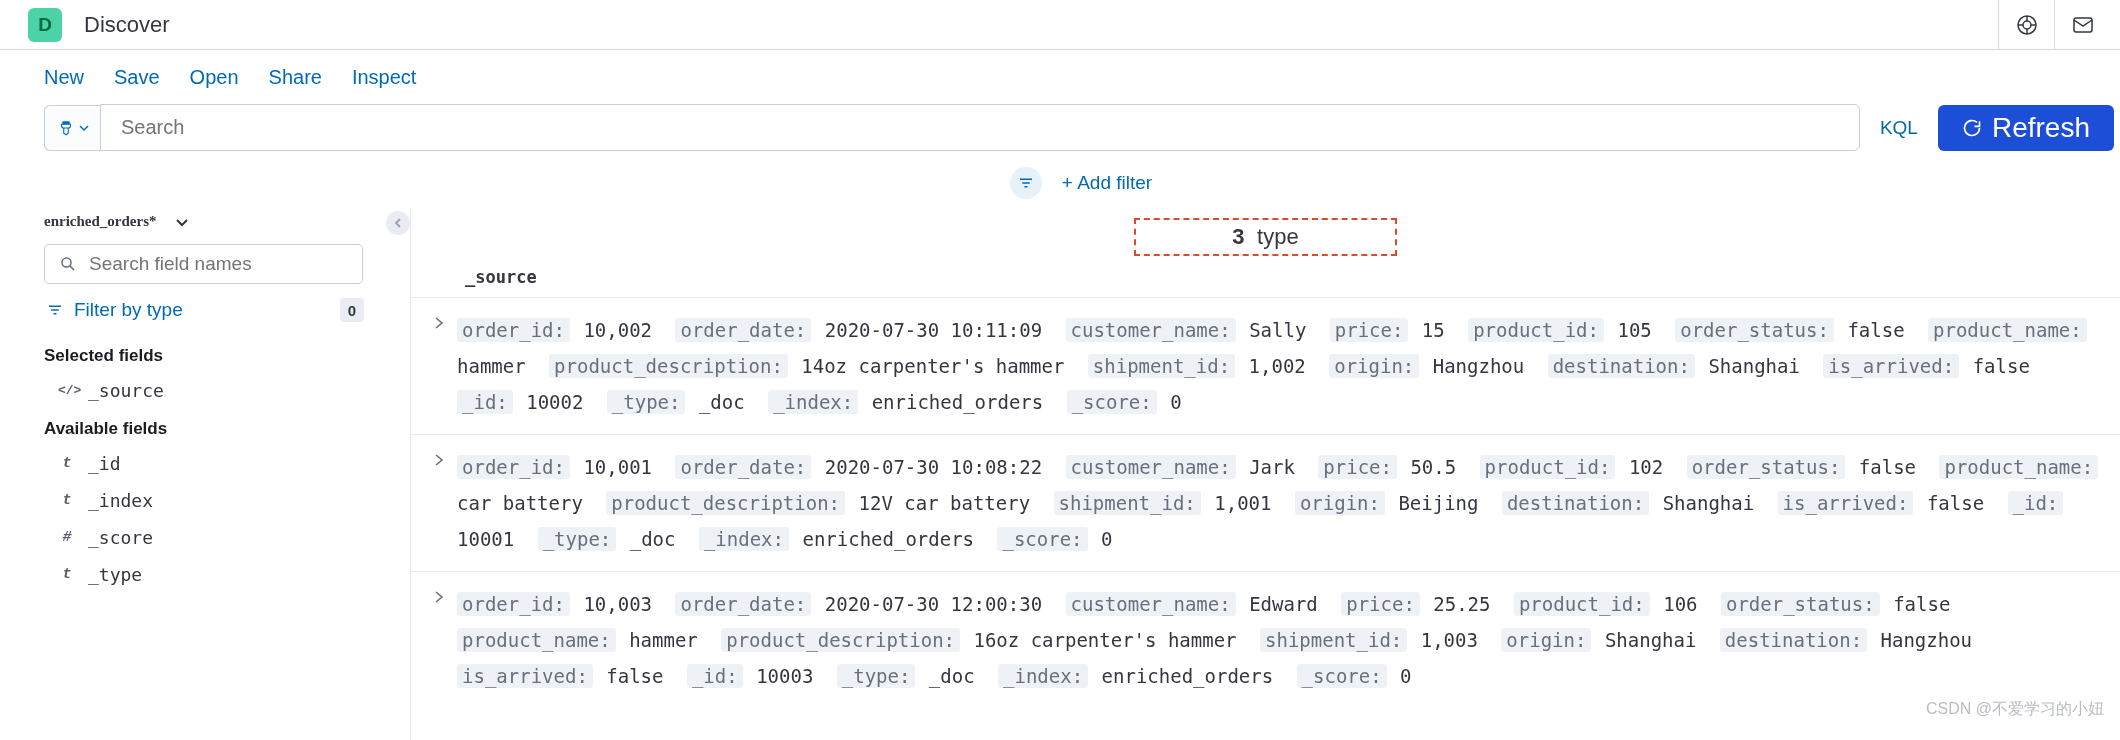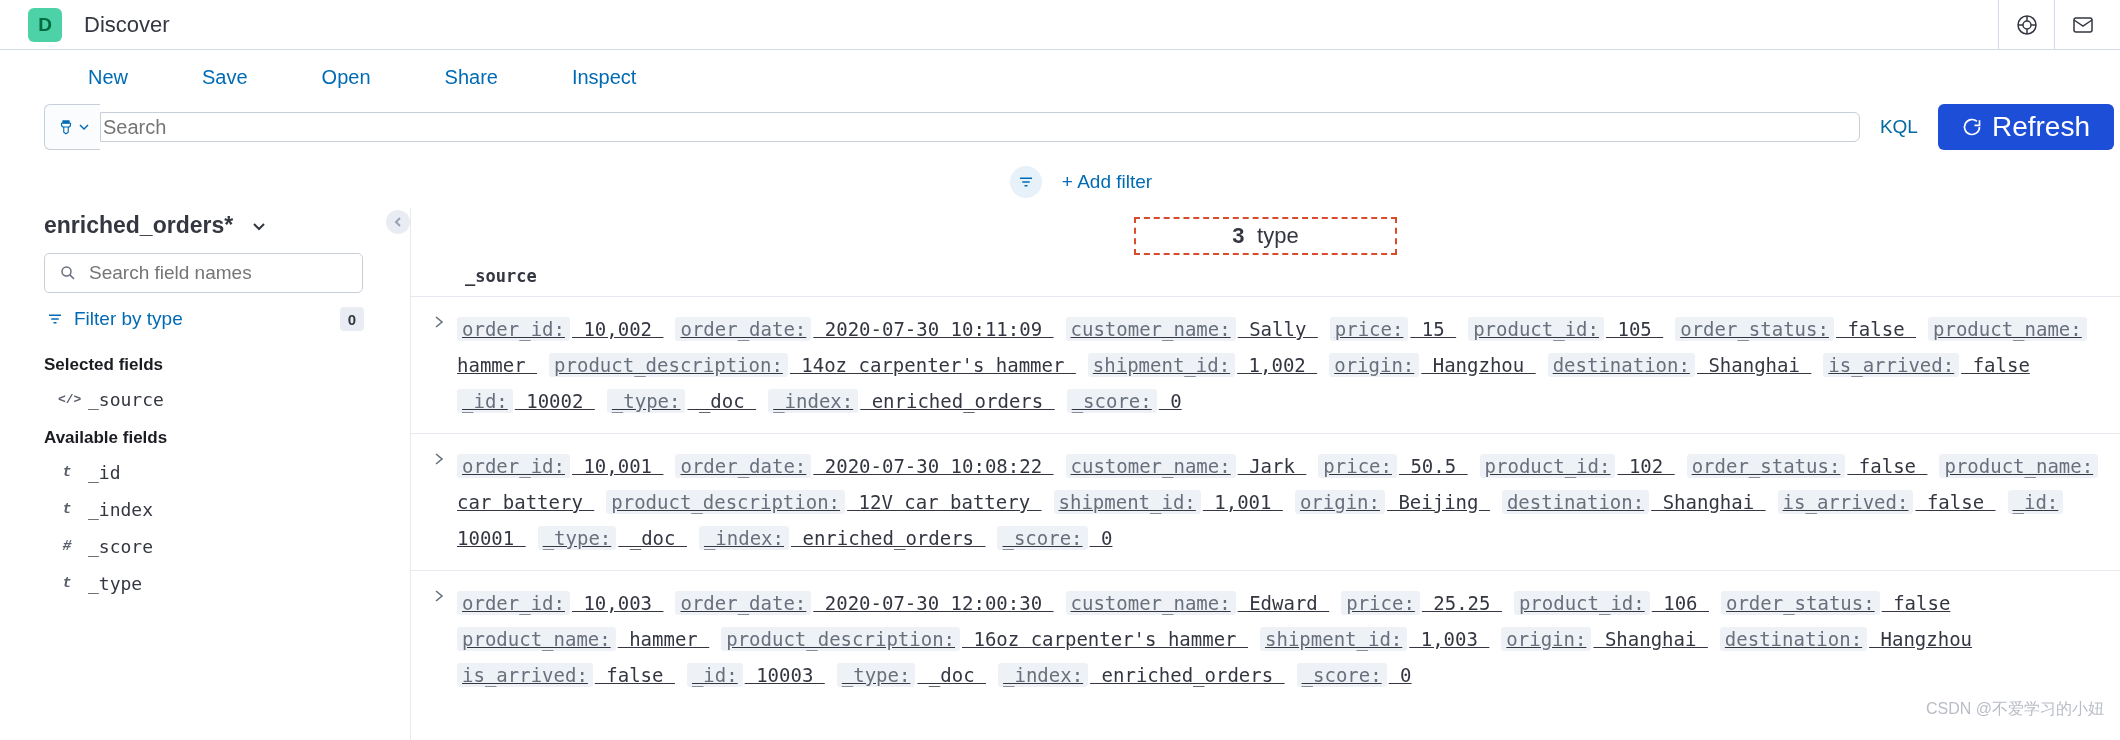"New" .toolbar-link { margin-left: 44px -> none }
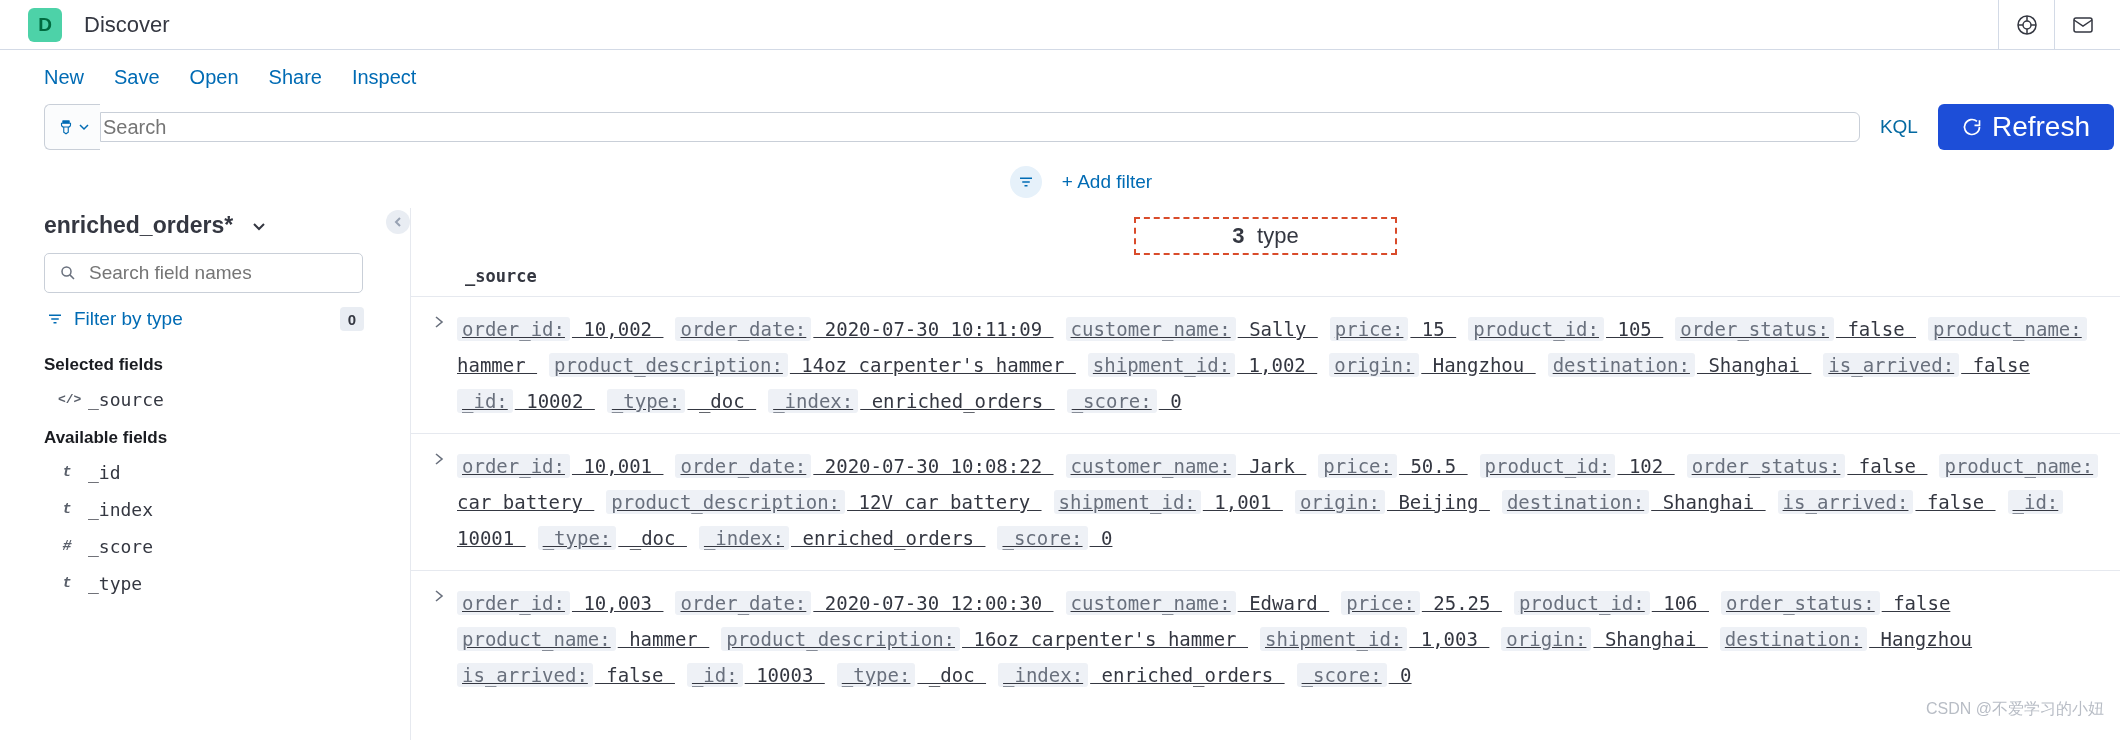"Search" .search-input { height: 30px -> 47px; padding: 0 2px -> 0 20px }
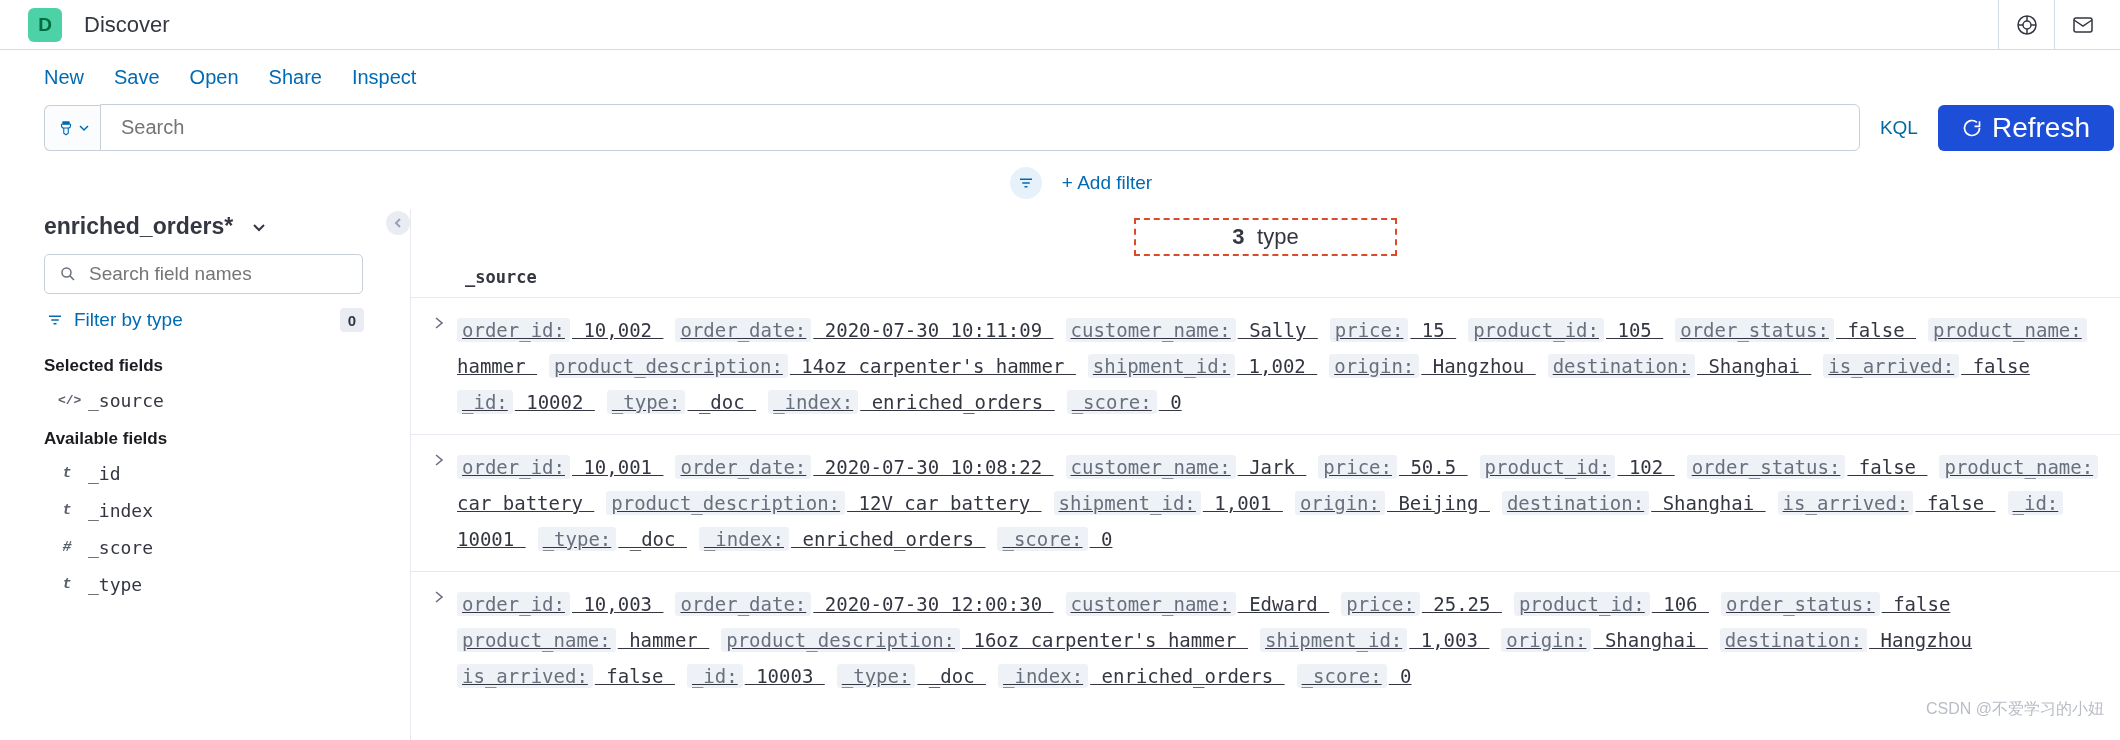"enriched_orders*" .index-row { font-family: none -> Liberation Serif, serif; font-size: 23px -> 15px }
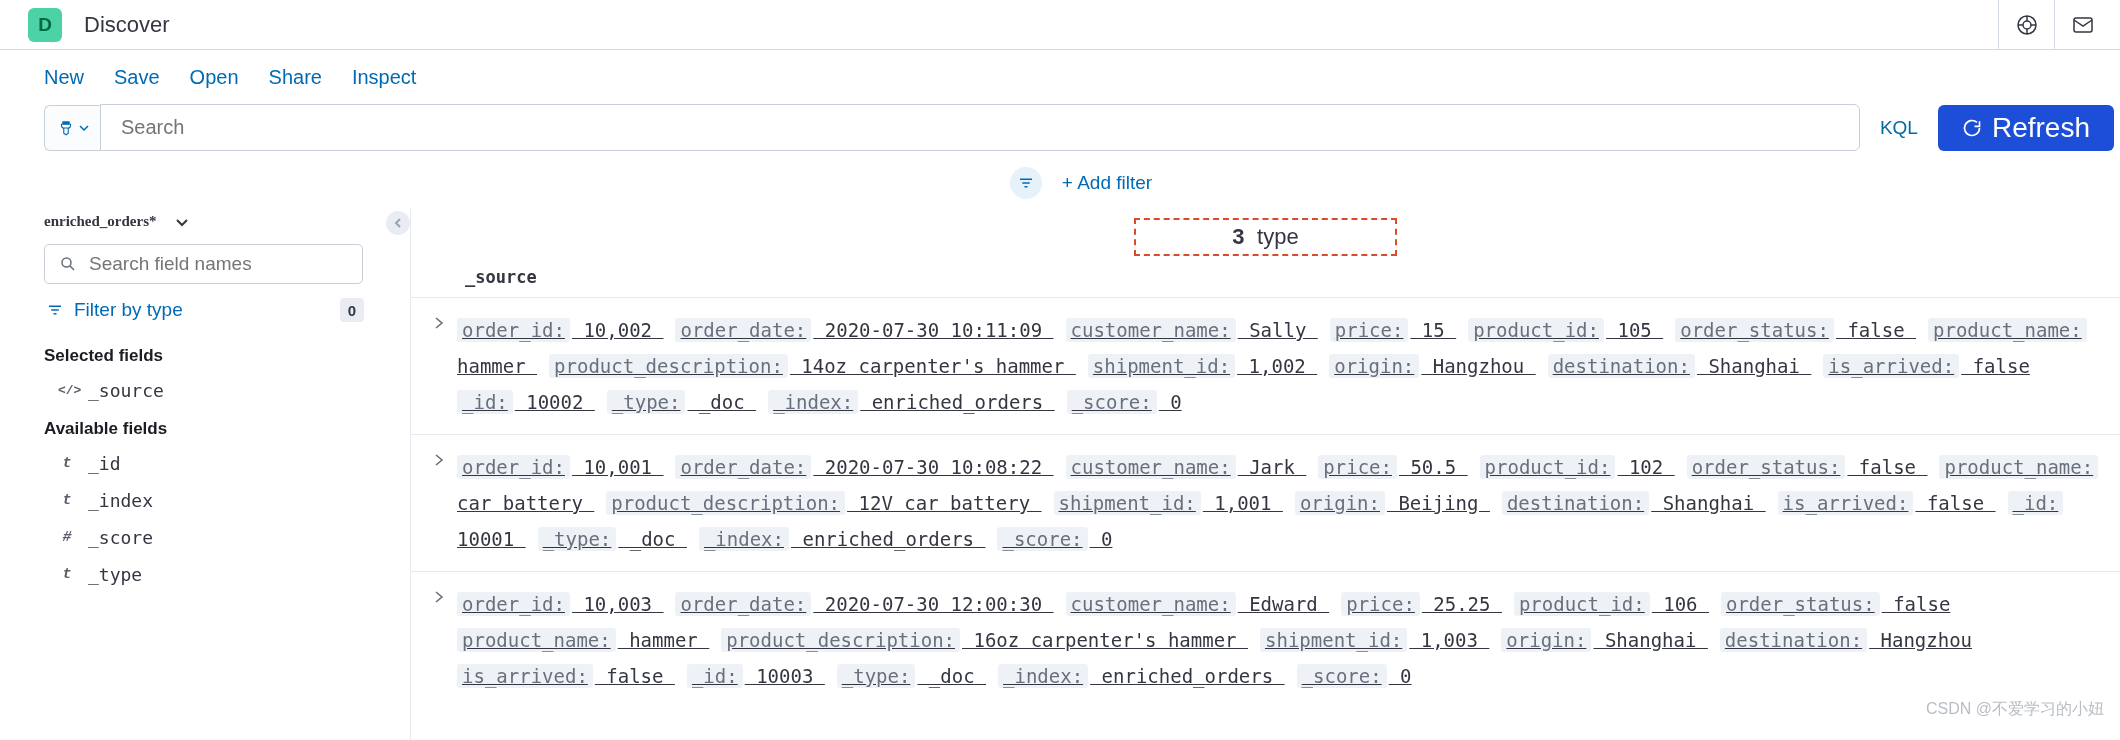"order_id: 10,002 order_date: 2020-07-30" .doc-body { text-decoration: underline -> none }
